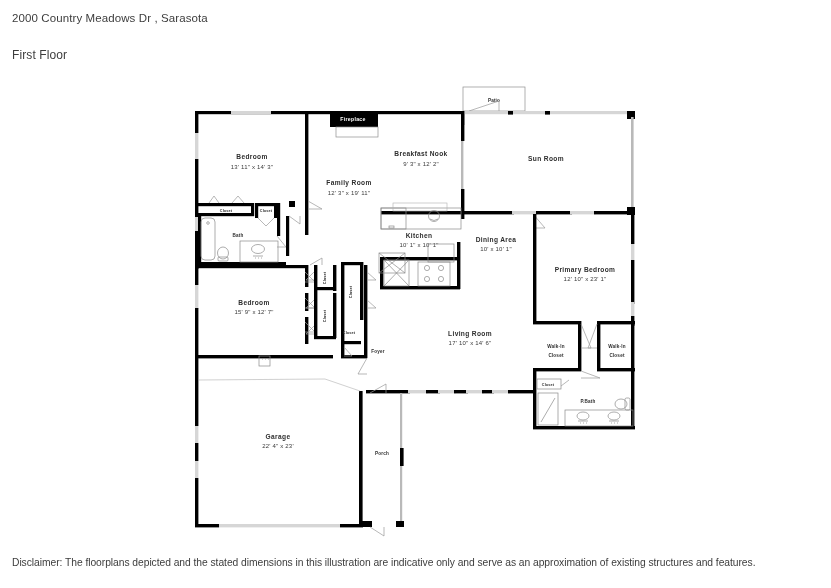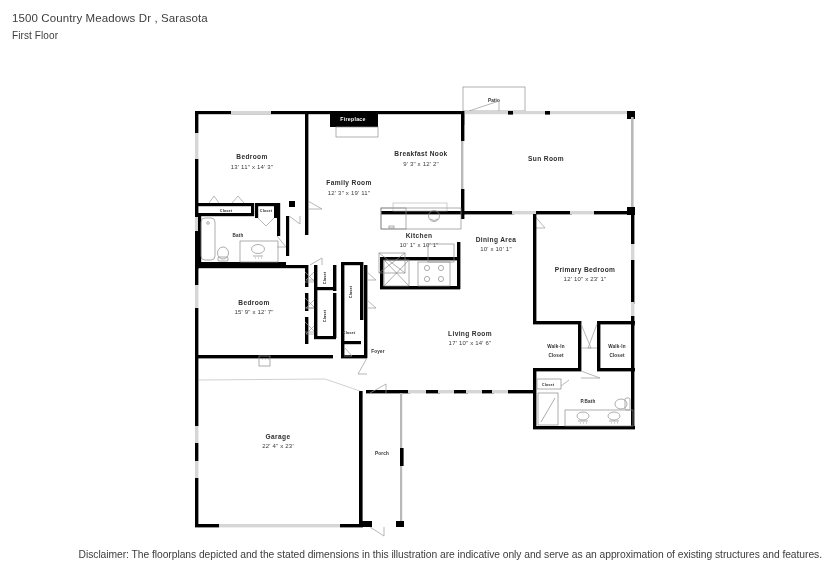"1500 Country Meadows Dr ," div.addr { text: 1500 -> 2000 }
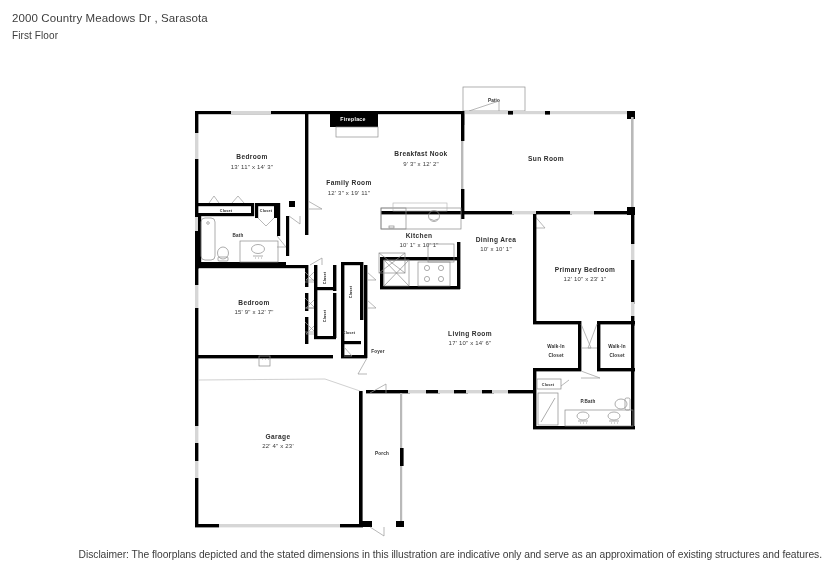"First Floor" #header .floor { font-size: 10px -> 12px; margin-top: none -> 20px }
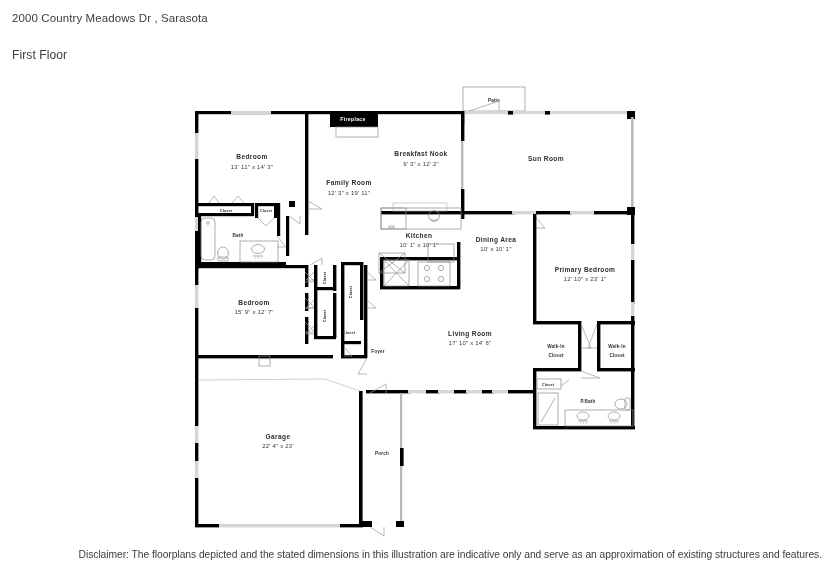"Disclaimer: The floorplans depicted and" #disclaimer p { margin: 4px 0 5px 0 -> 12px 0 5px 0; text-align: right -> none }
